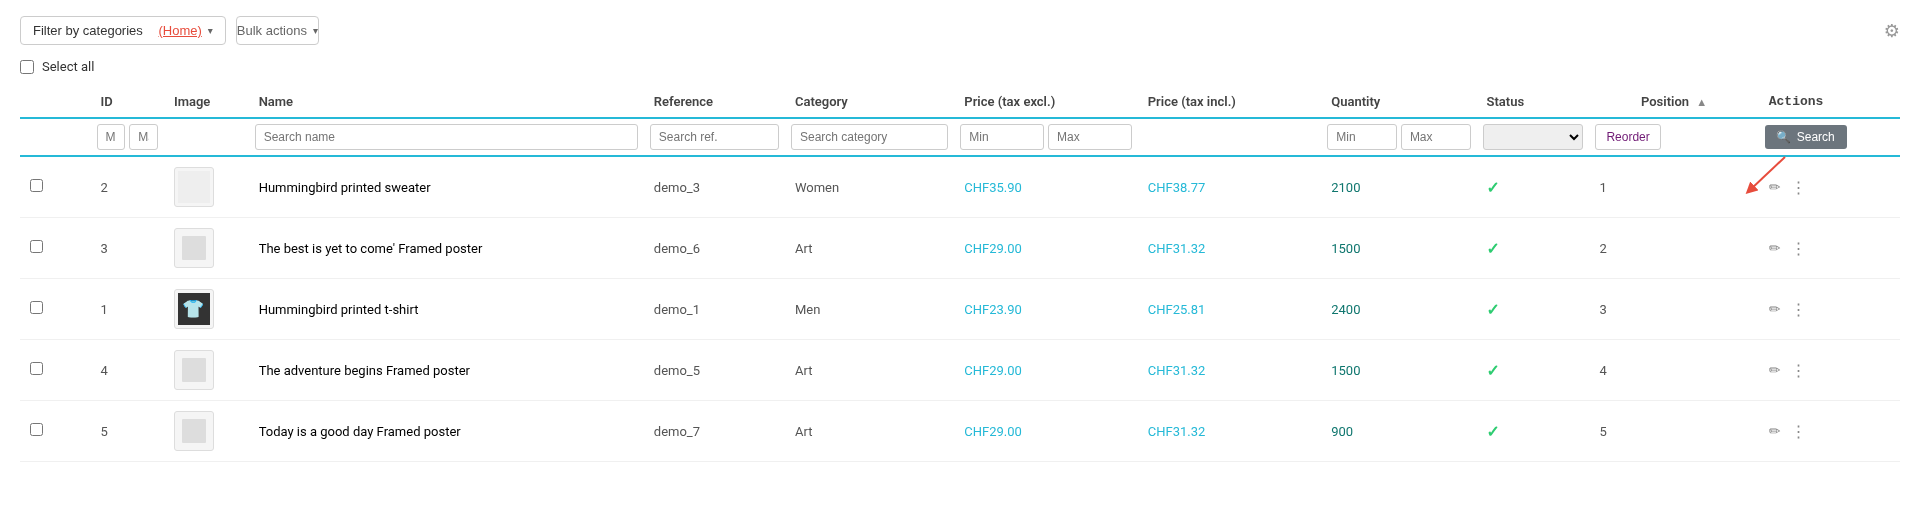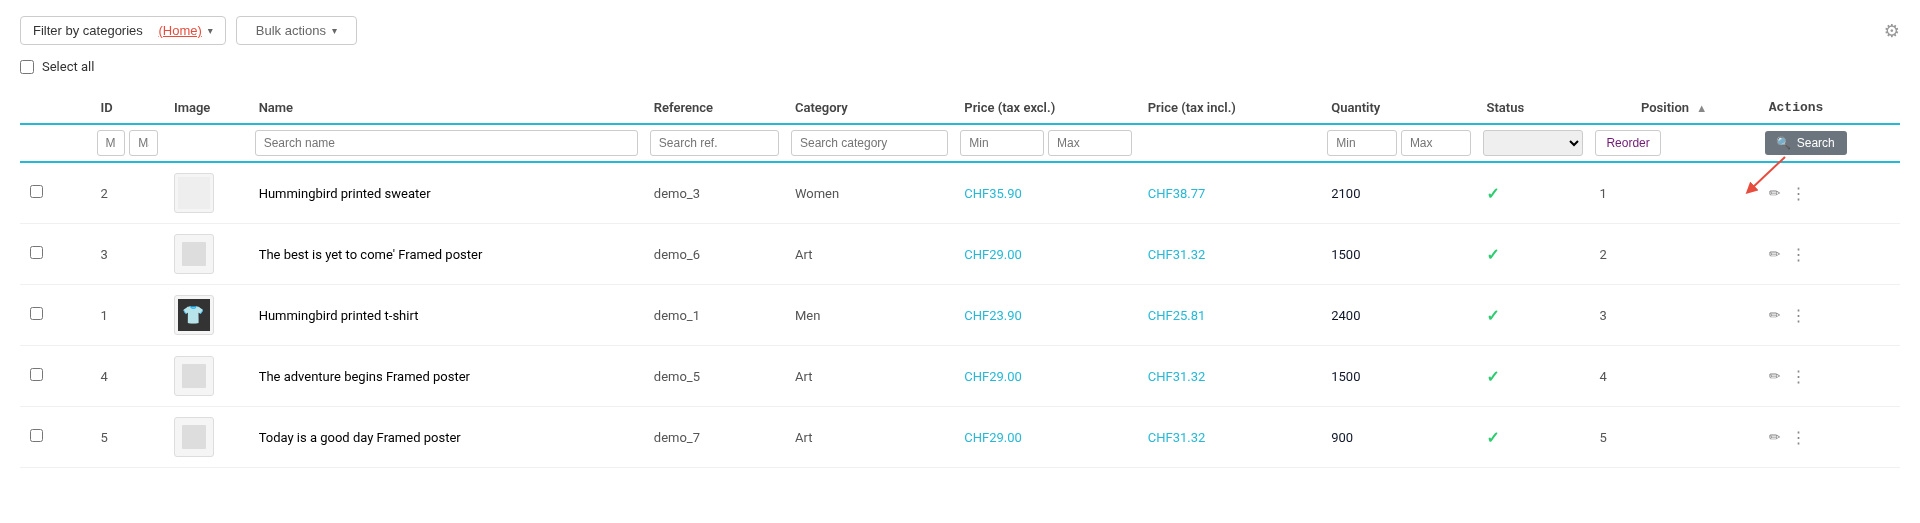"Bulk actions" .bulk-btn { padding: 6px 19px -> 6px 0 }
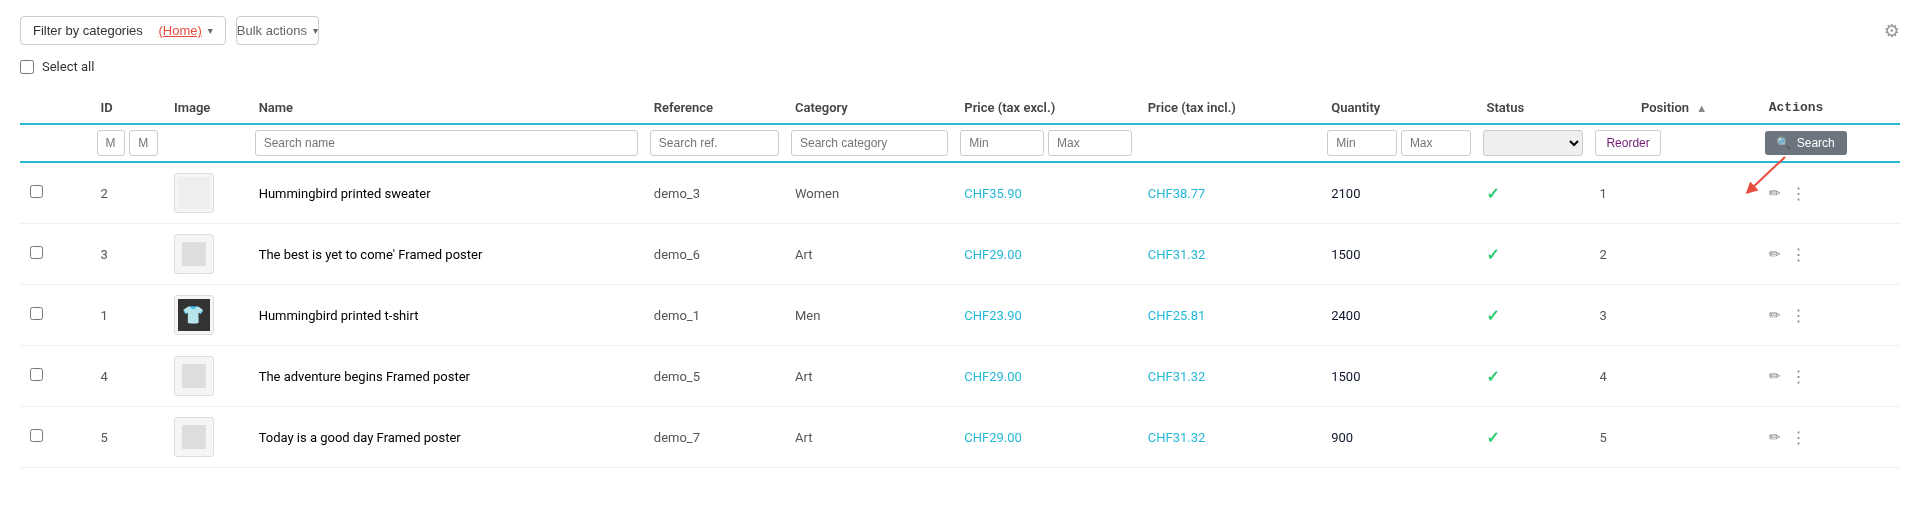"Select all" .select-all-row { margin-bottom: 18px -> 12px }
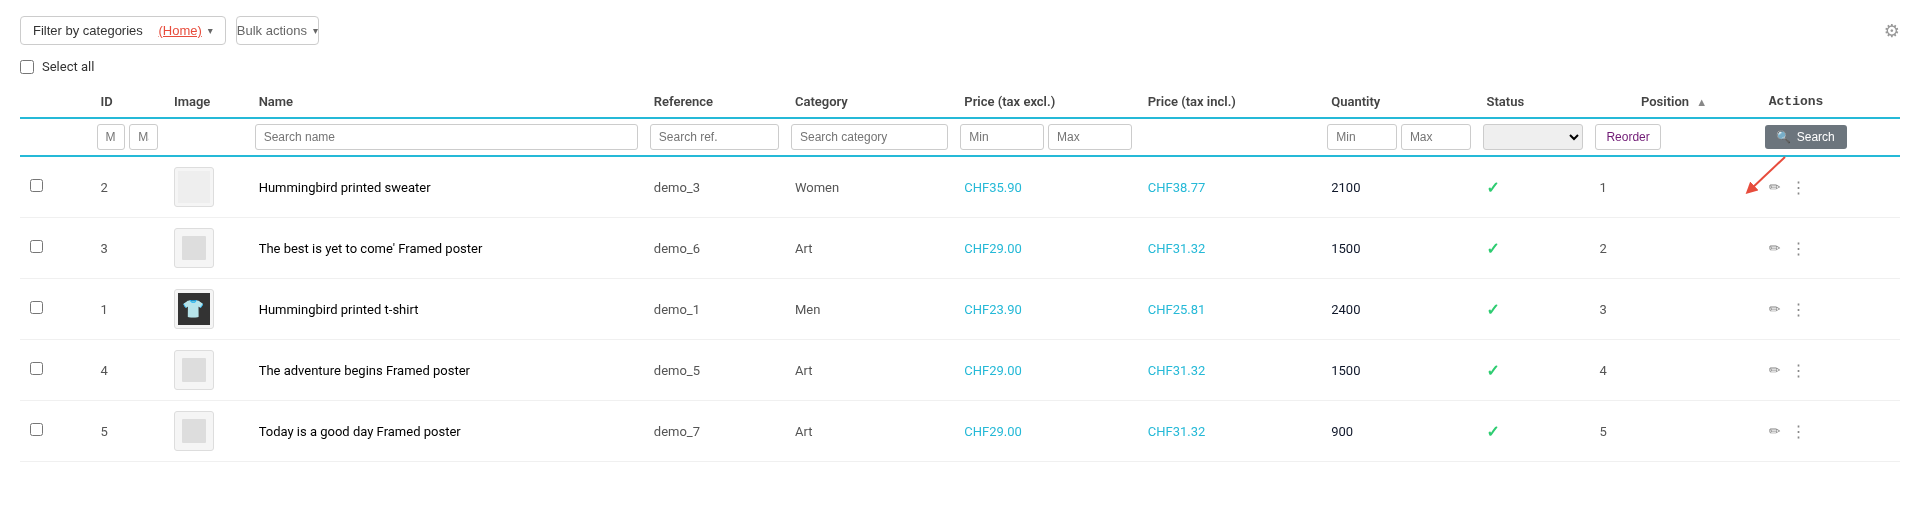"2100" .qty-link { color: #0f172a -> #0f766e }
